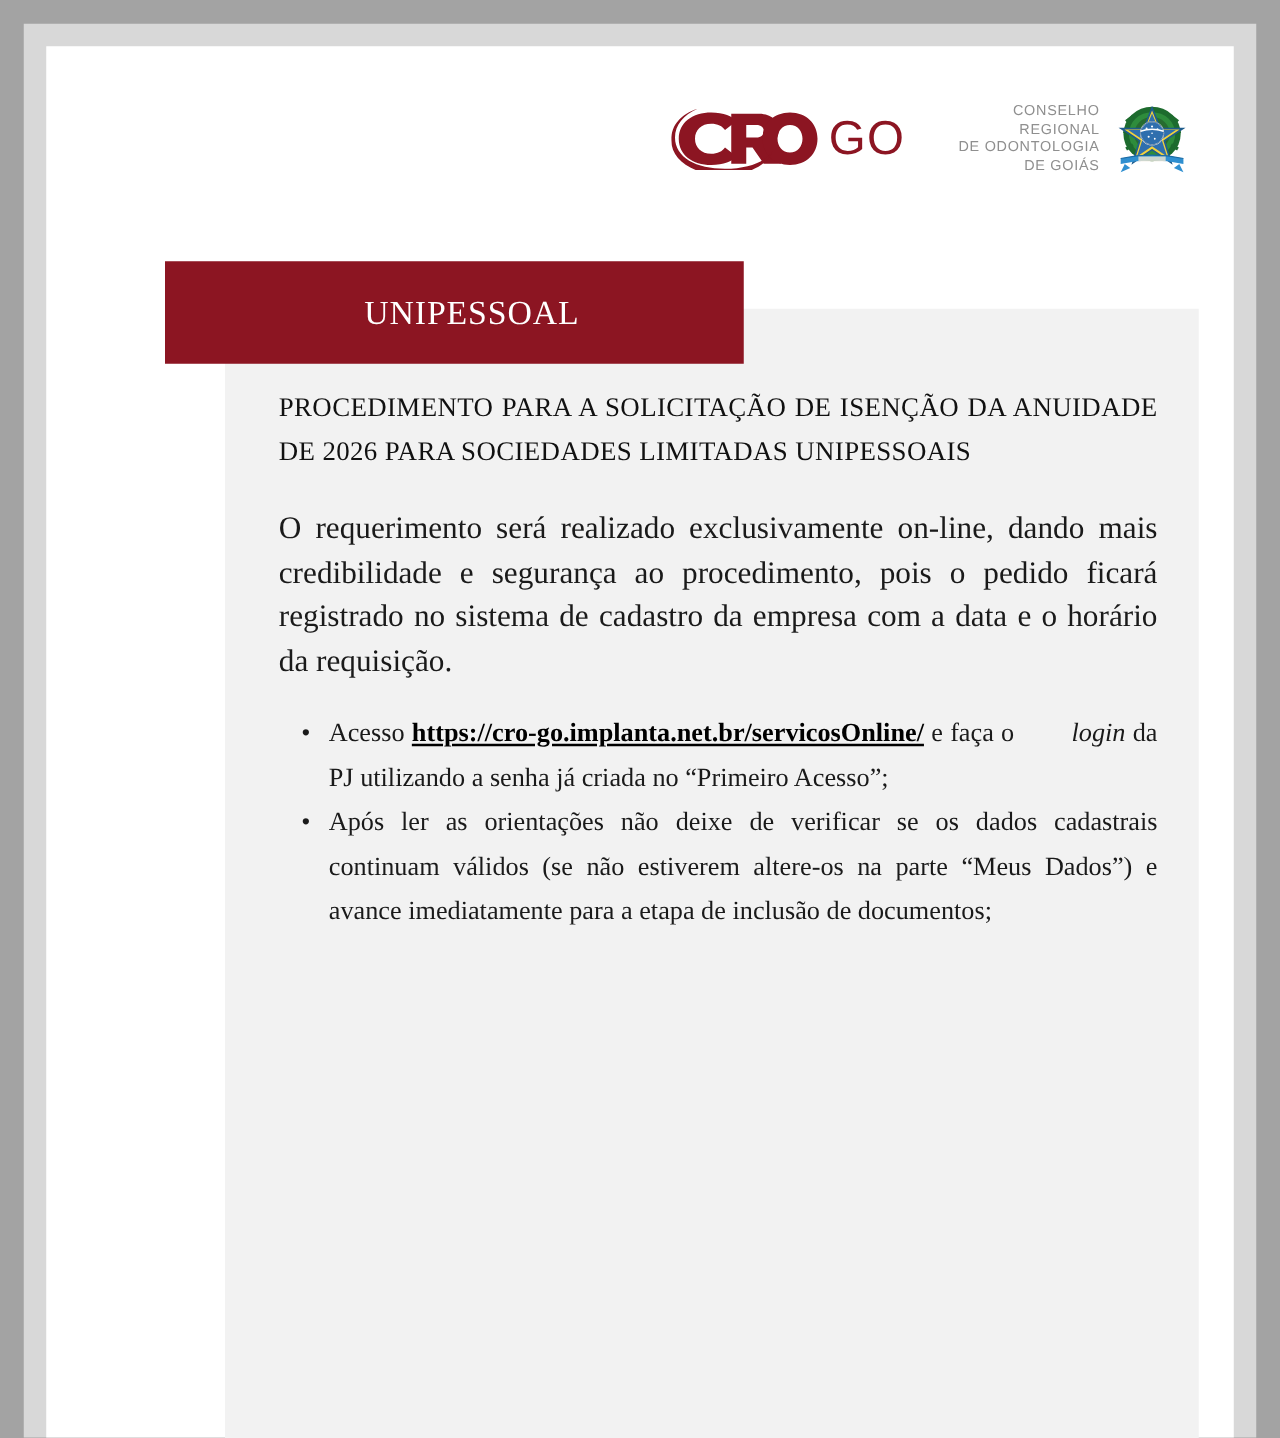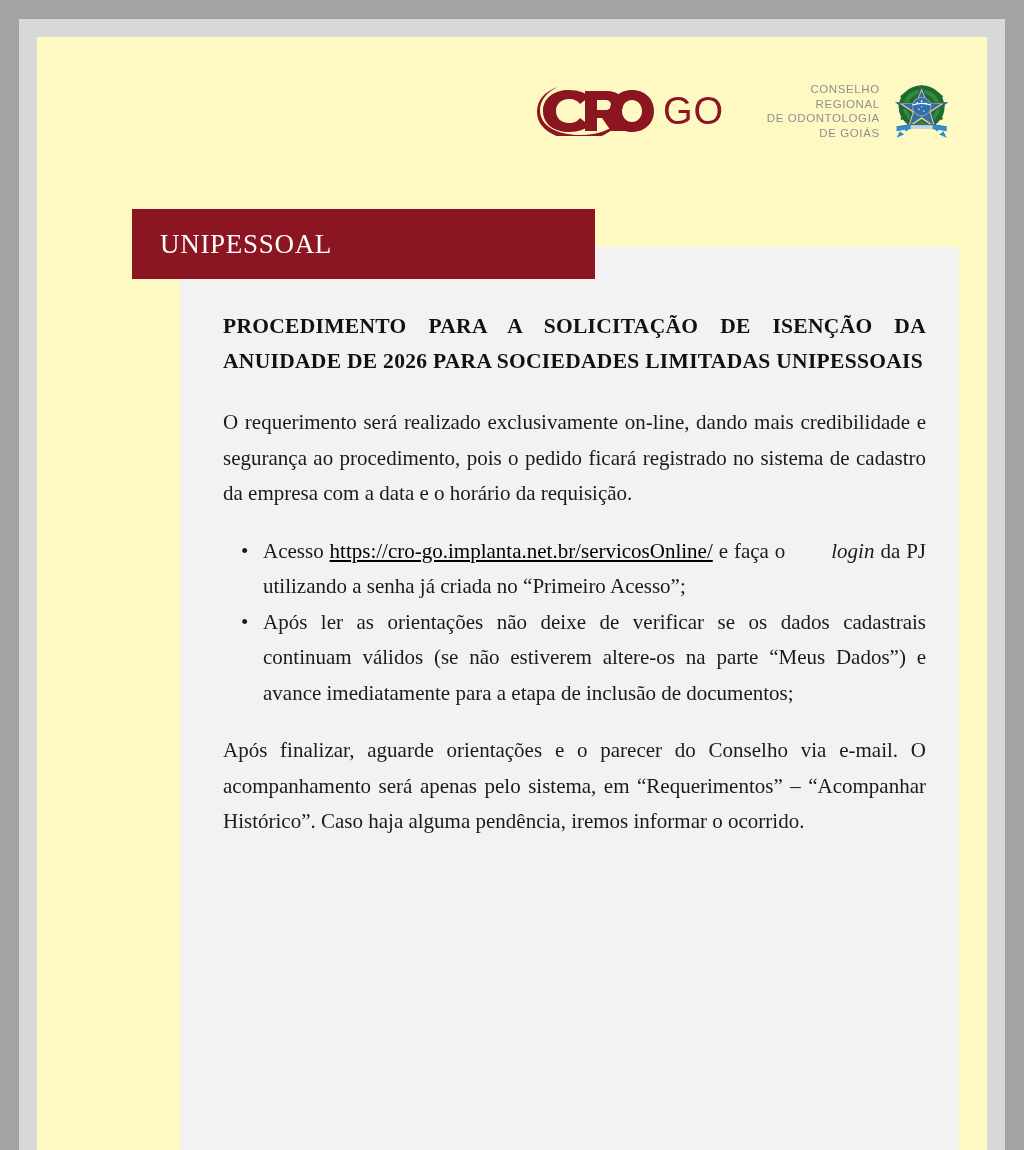"GO" .page { background: #fef9c3 -> #ffffff }
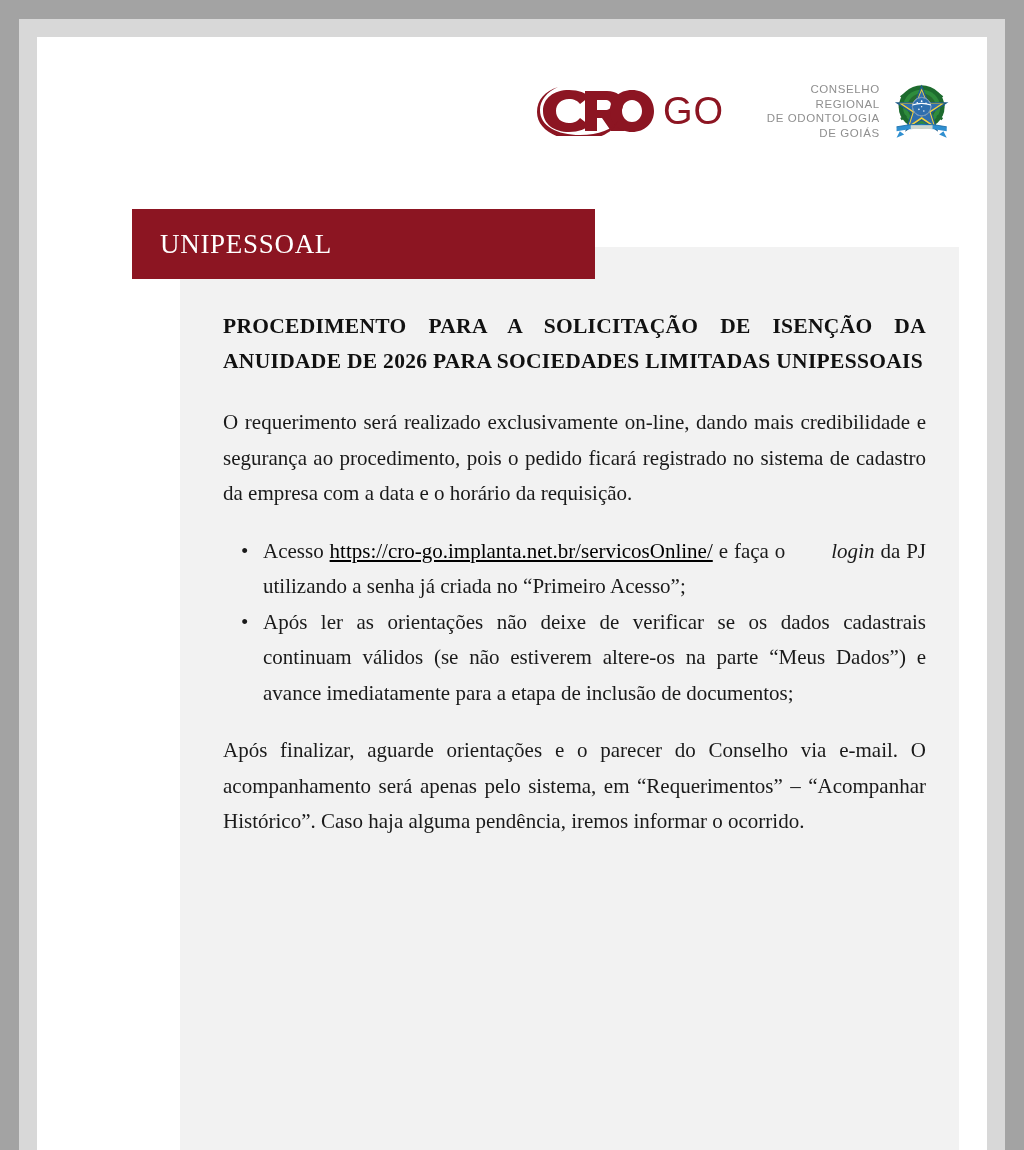"UNIPESSOAL" .banner { height: 70px -> 82px; justify-content: flex-start -> center }
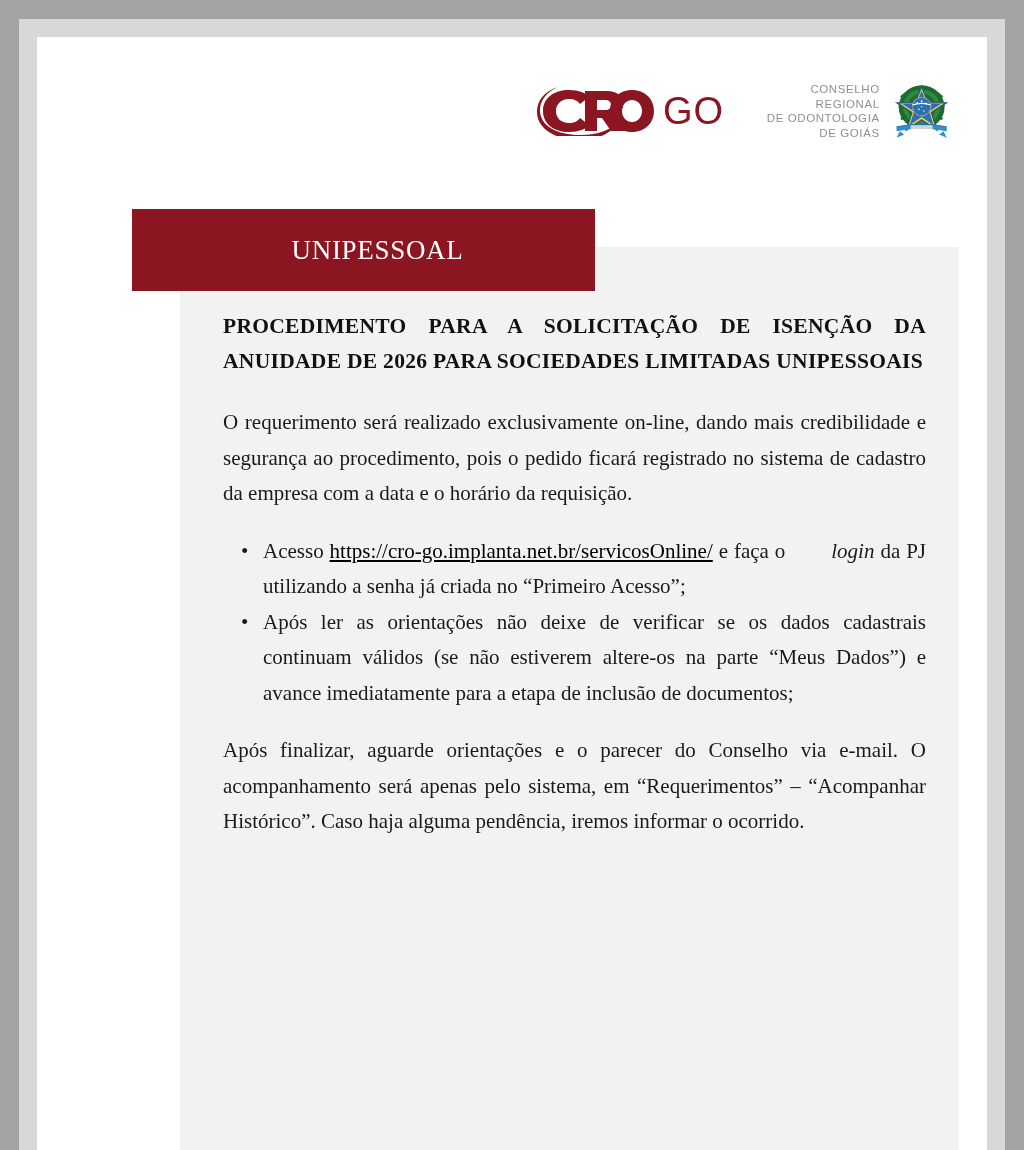"PROCEDIMENTO PARA A SOLICITAÇÃO DE" .doc-title { font-weight: bold -> normal }
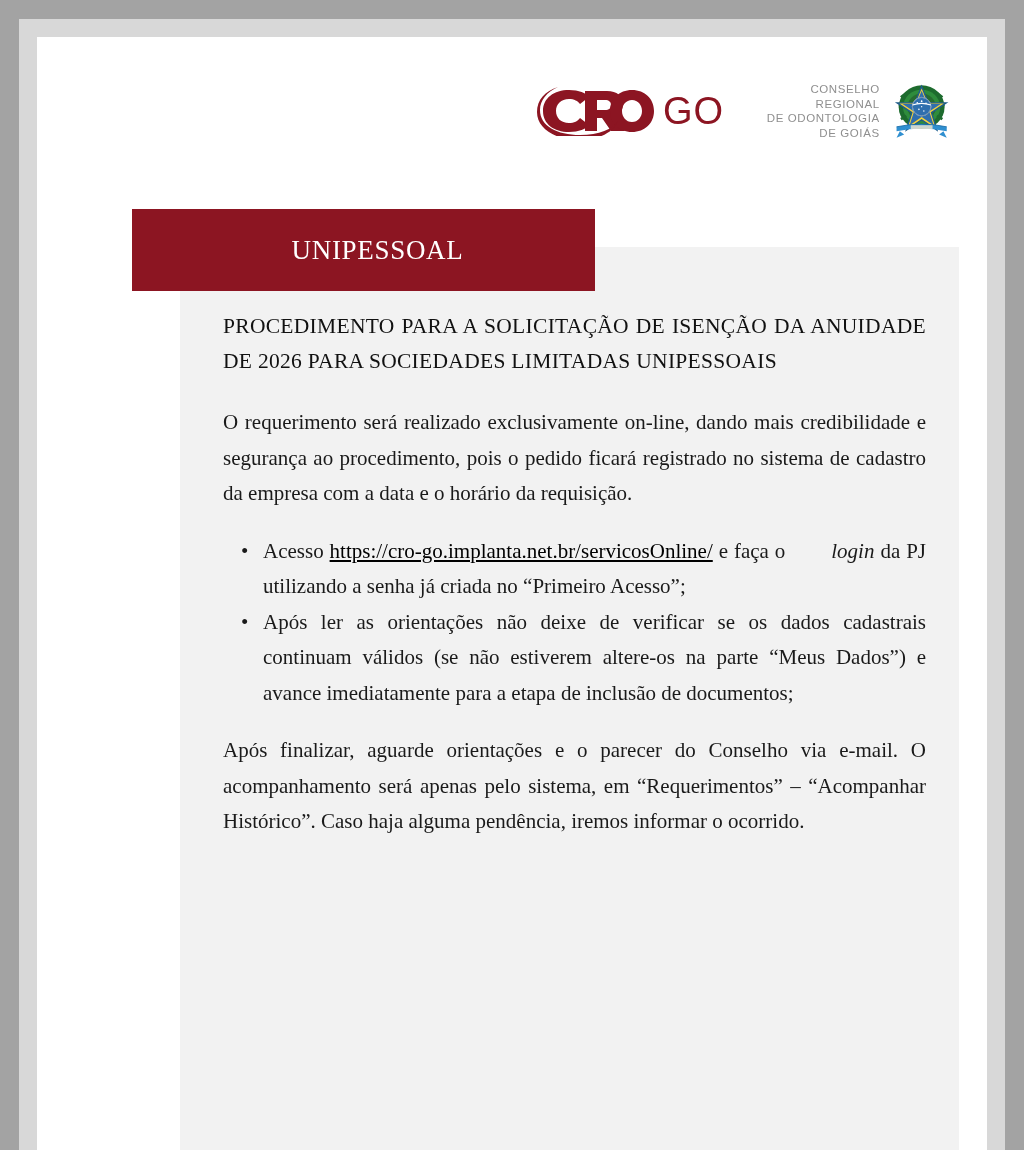"O requerimento será realizado" .para { font-size: 21px -> 25px }
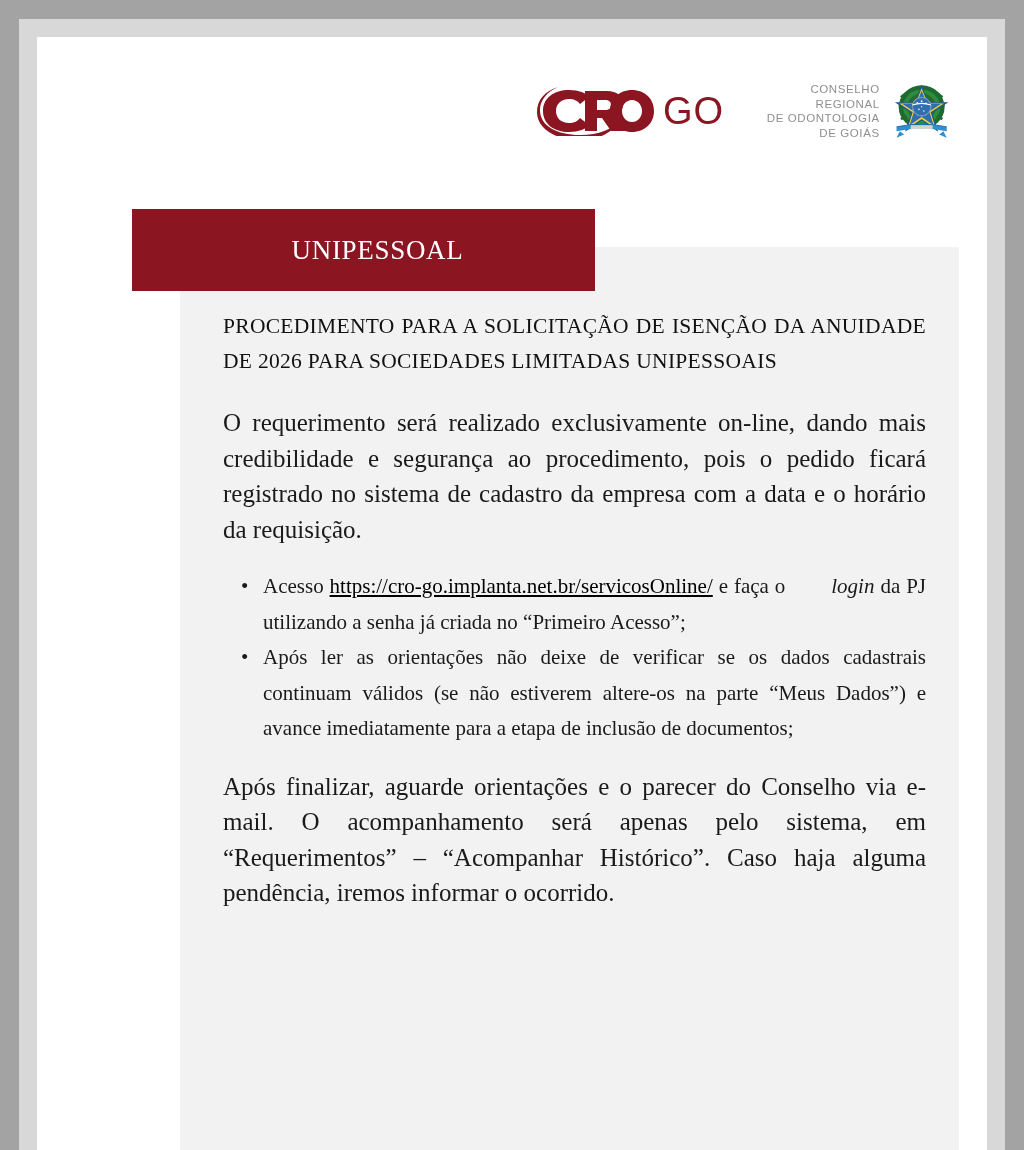"https://cro-go.implanta.net.br/servicosO" .link-strong { font-weight: normal -> bold }
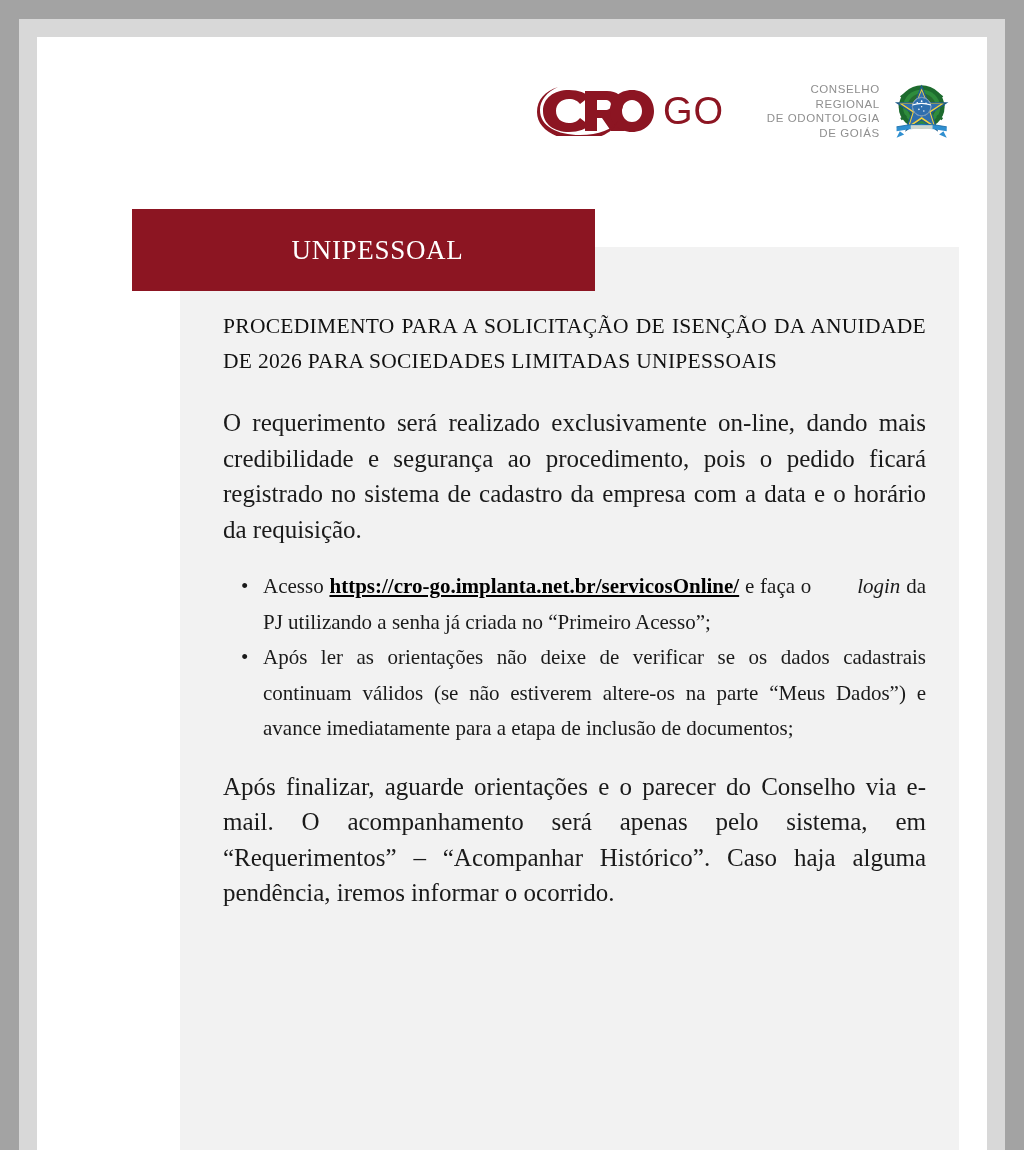"Após finalizar, aguarde orientações e" p.para { html: <p>Após finalizar, aguarde orientações e o parecer do Conselho via e-mail. O acompanhamento será apenas pelo sistema, em “Requerimentos” – “Acompanhar Histórico”. Caso haja alguma pendência, iremos informar o ocorrido.</p> -> none }
